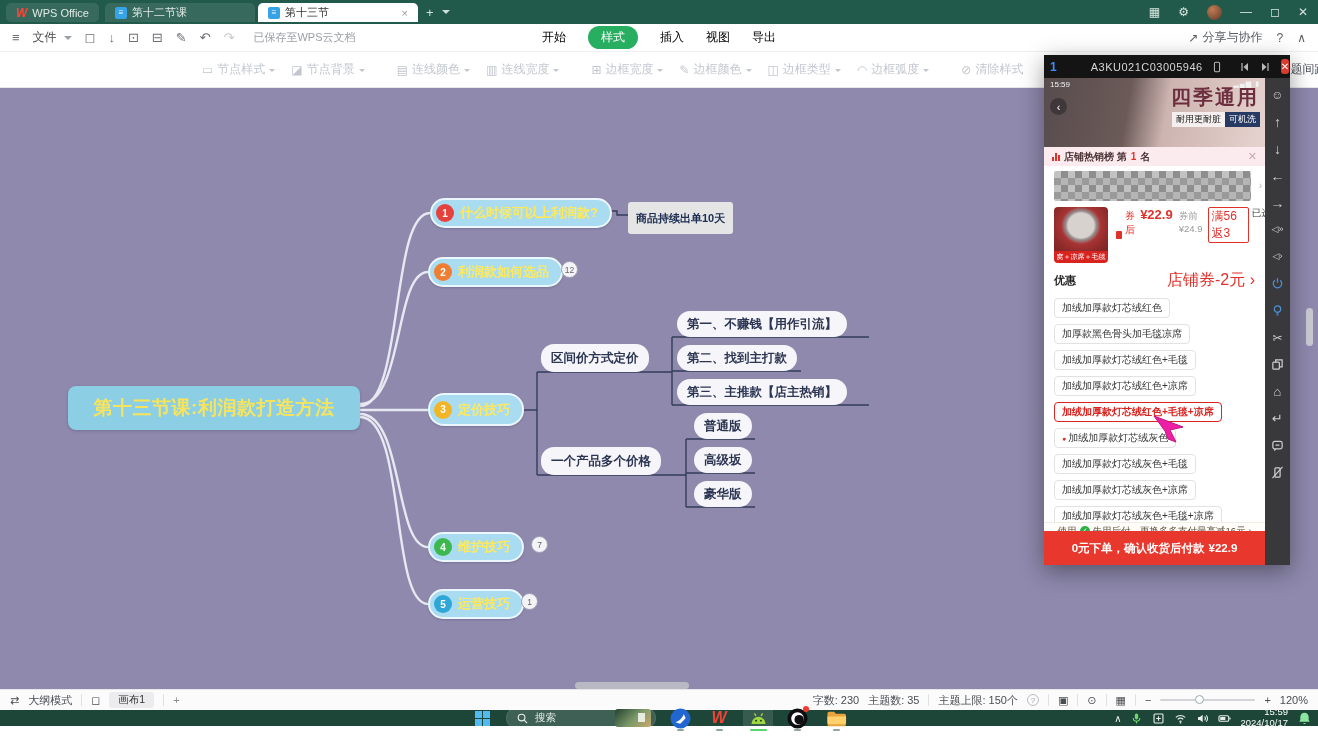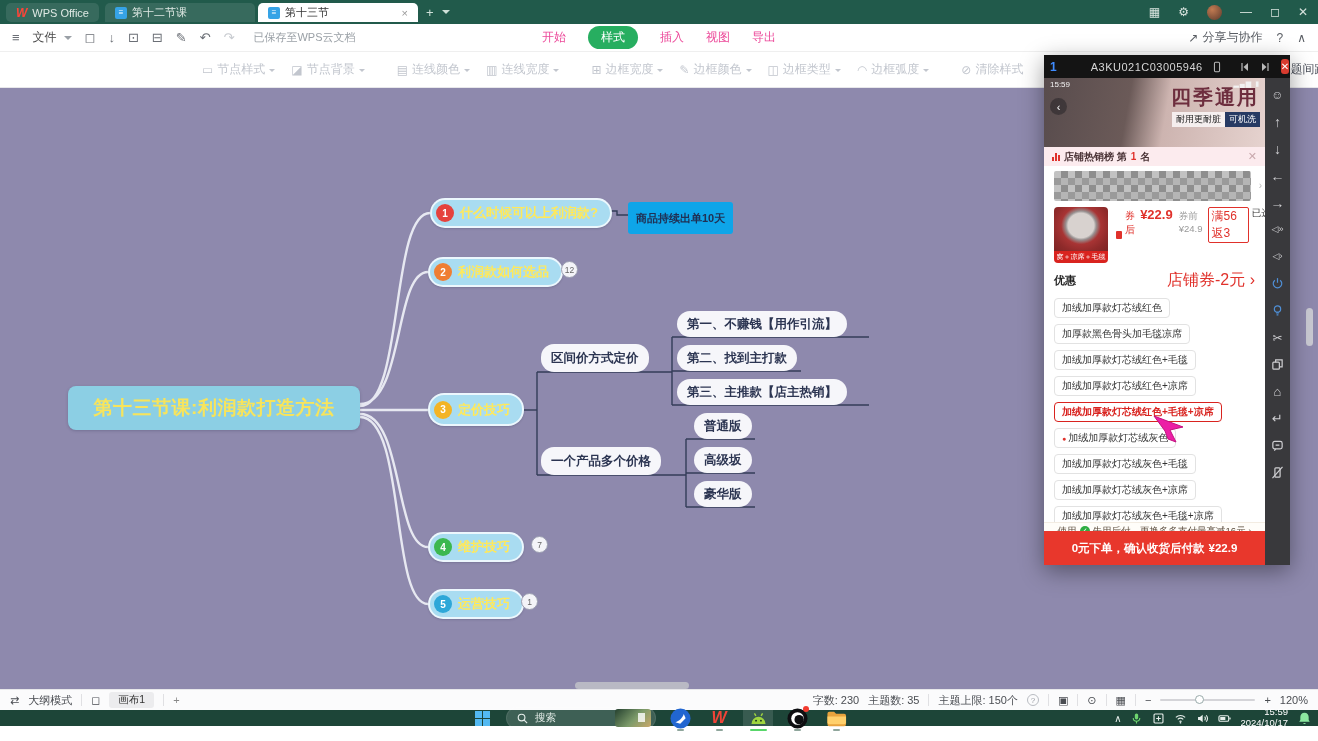"开始" .menu-item { color: #ec4899 -> #000000 }
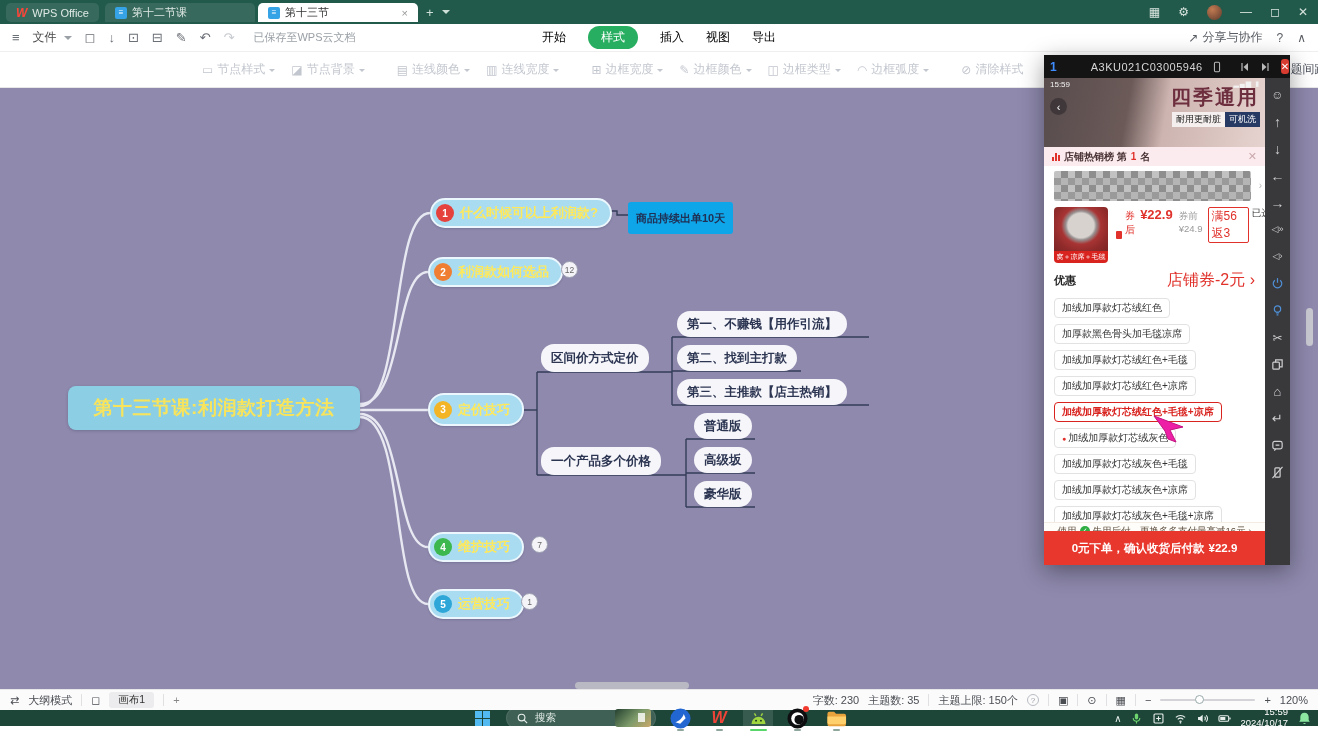"商品持续出单10天" .bluechild { background: #0ea5e9 -> #e5e5e5 }
